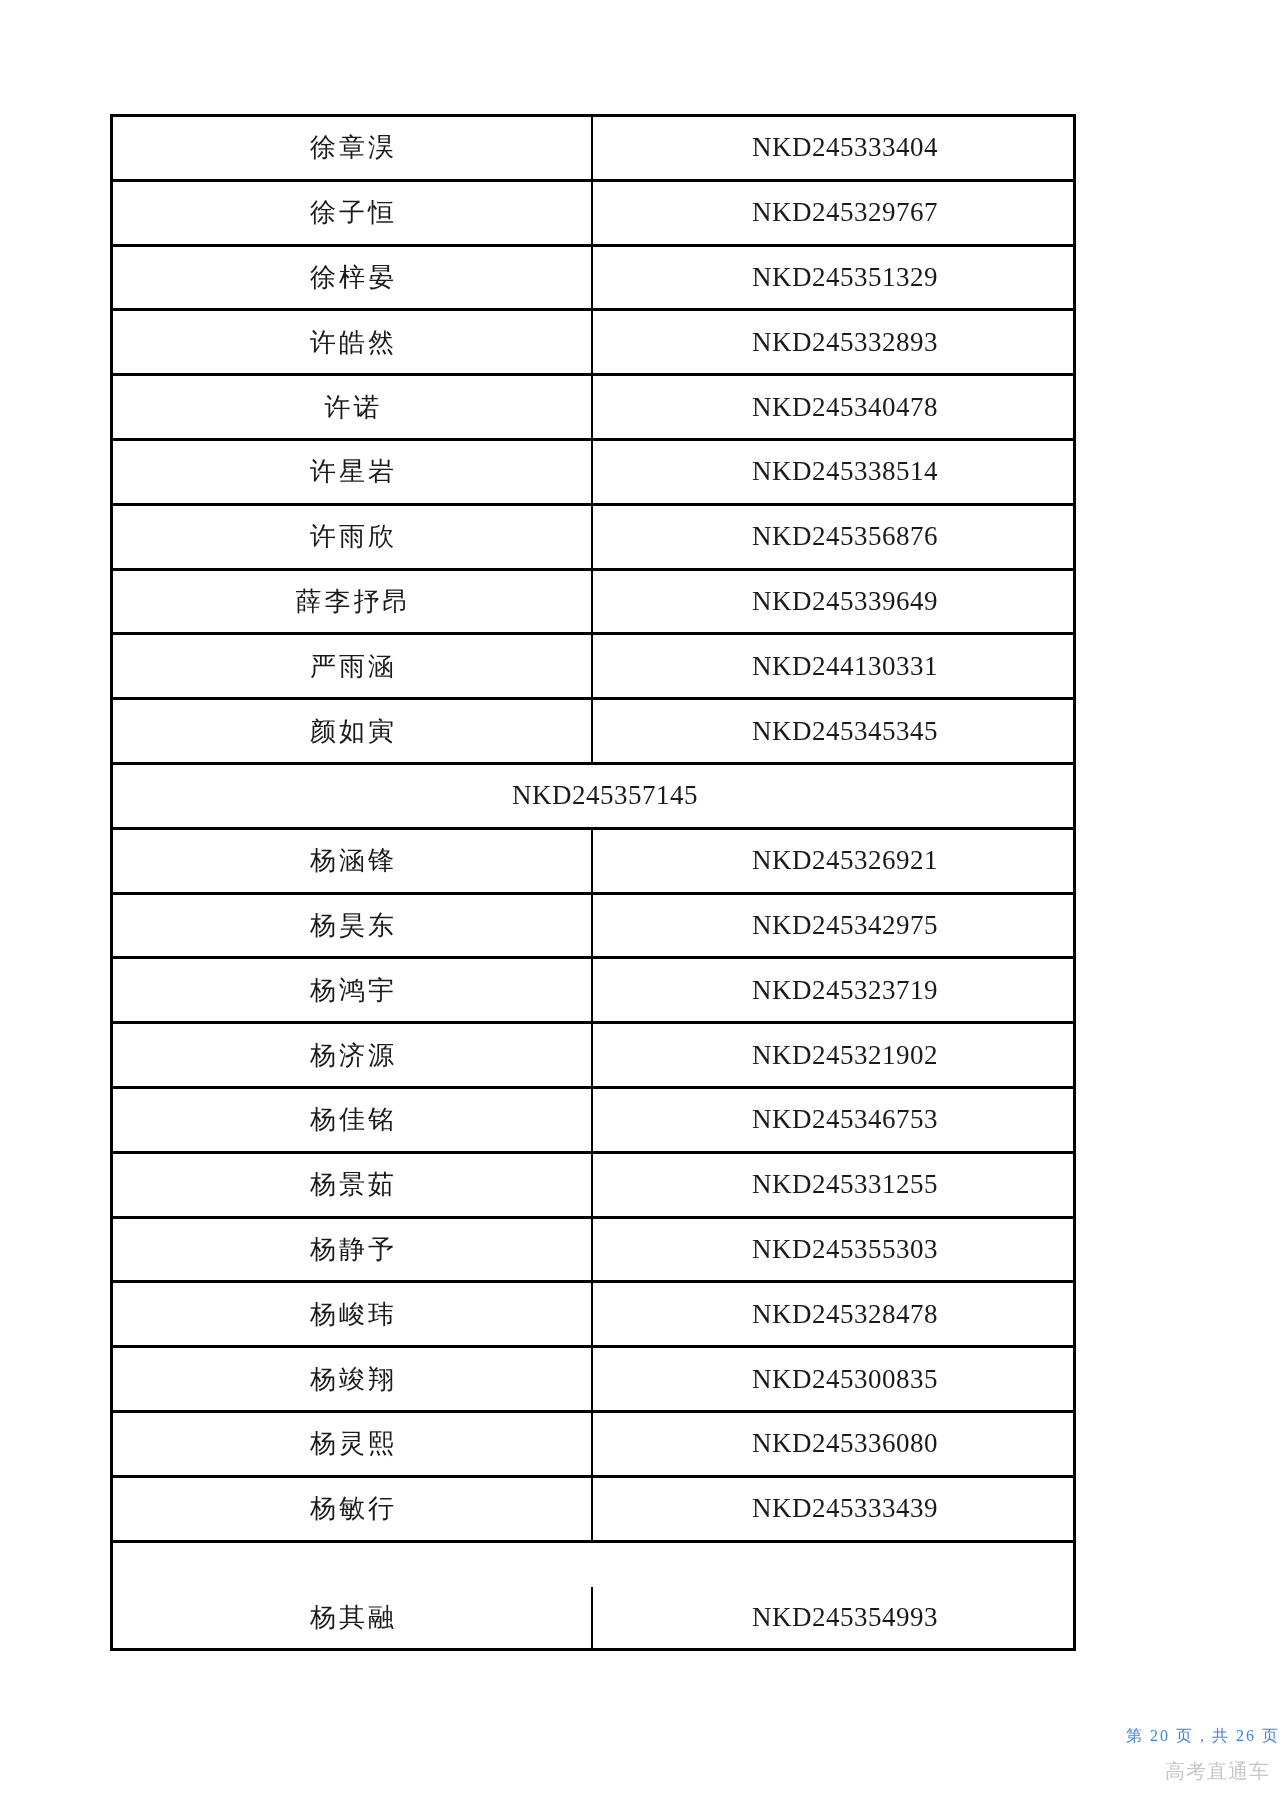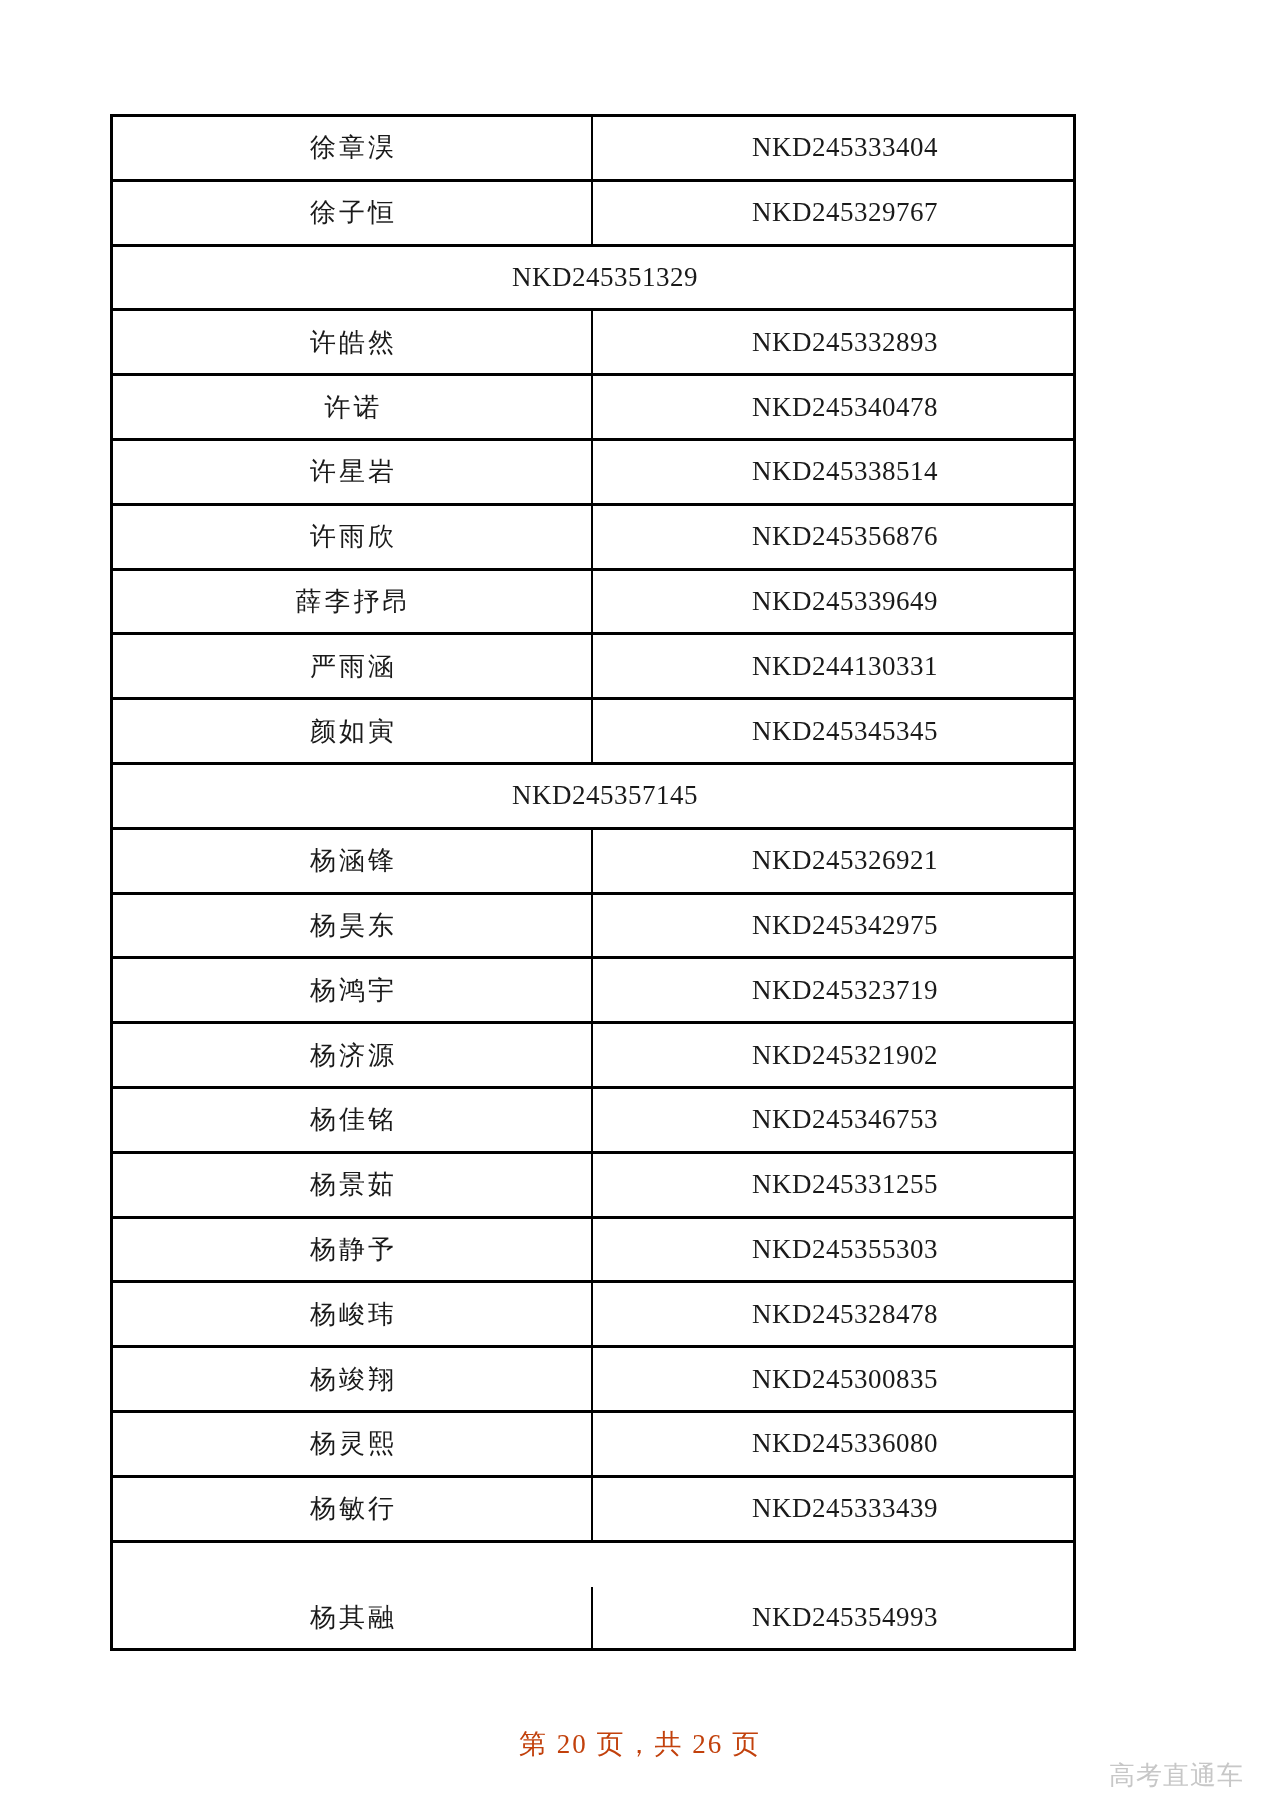"徐梓晏" div.cell { html: none -> <div>徐梓晏</div> }
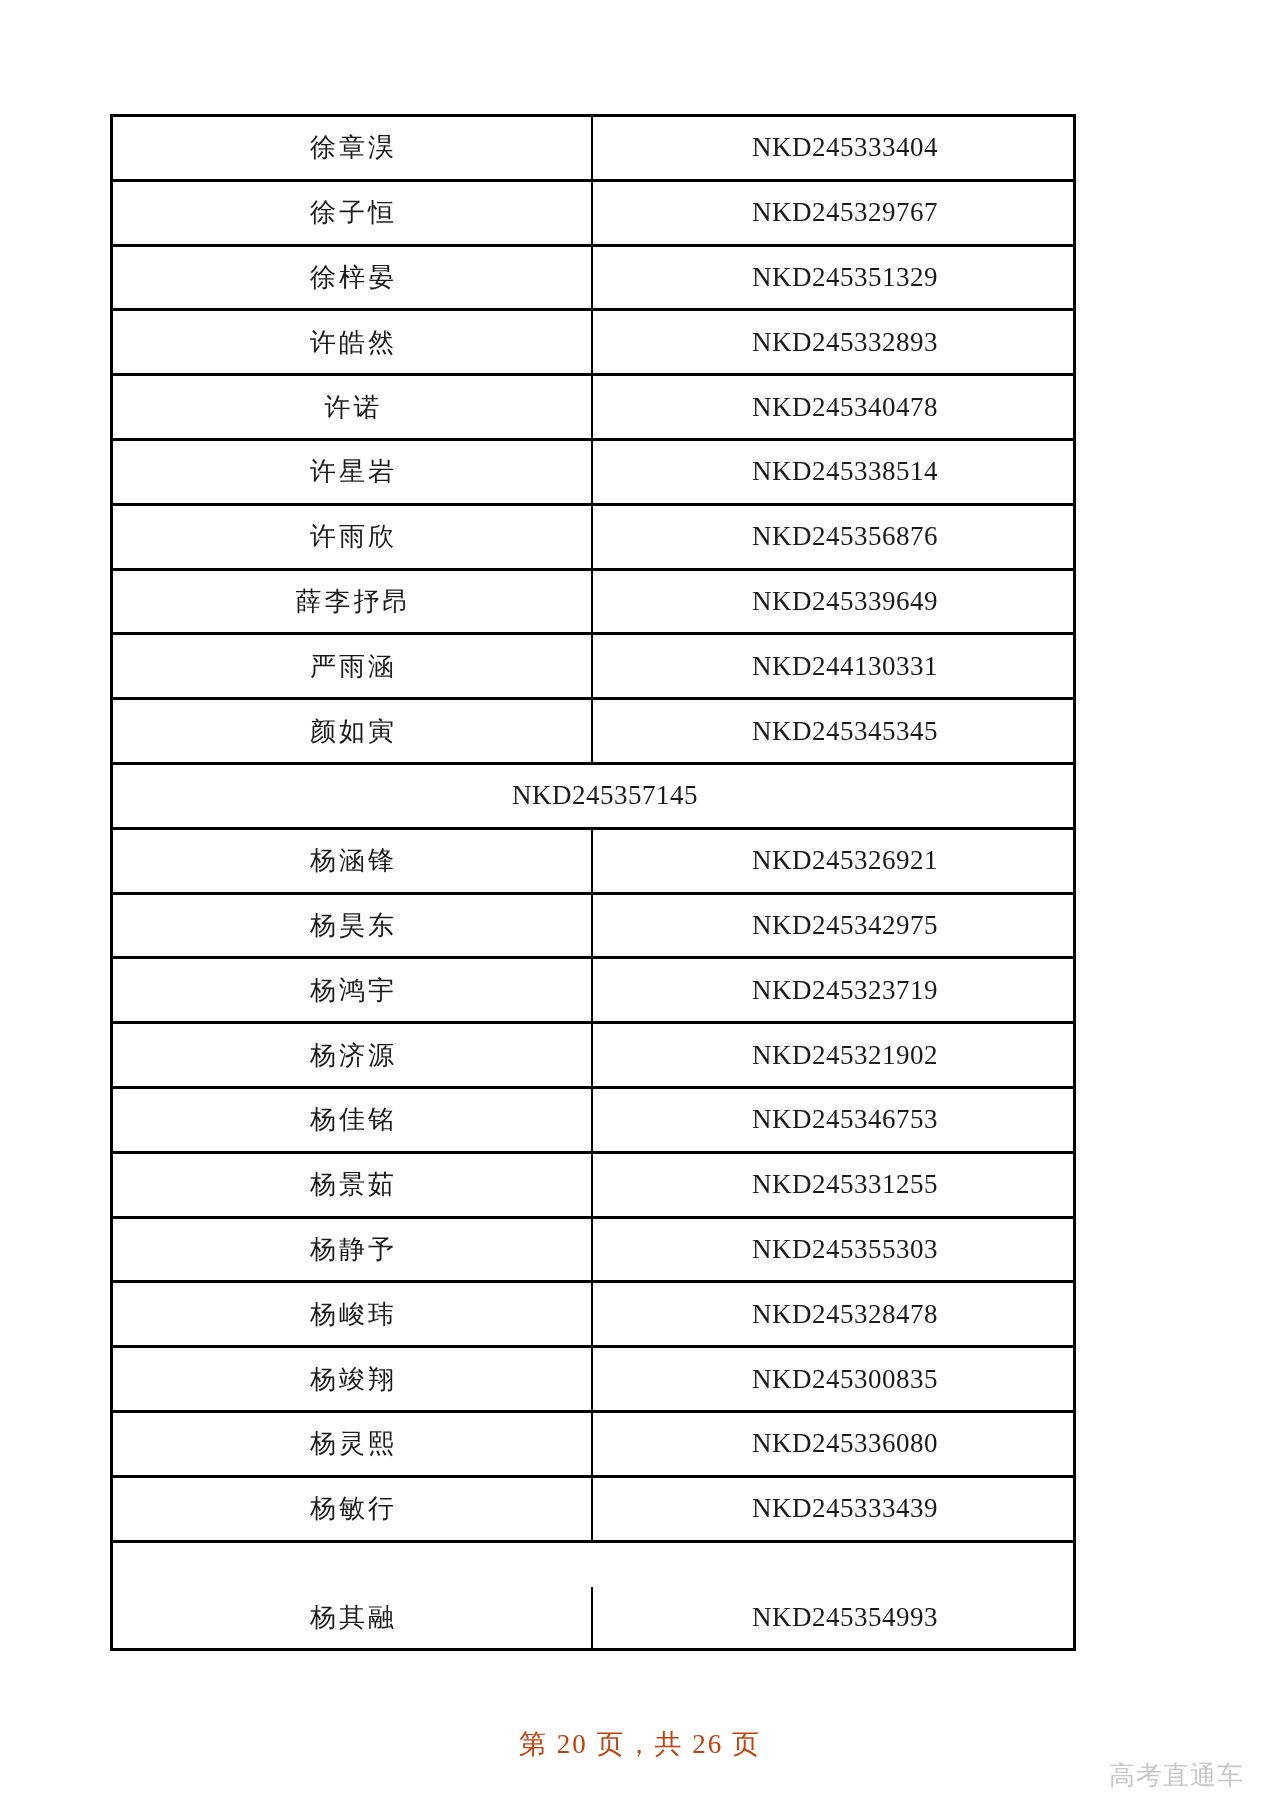"第 20 页，共 26 页" .page-footer { color: #c2410c -> #3b82f6; font-size: 27px -> 16px; text-align: center -> right }
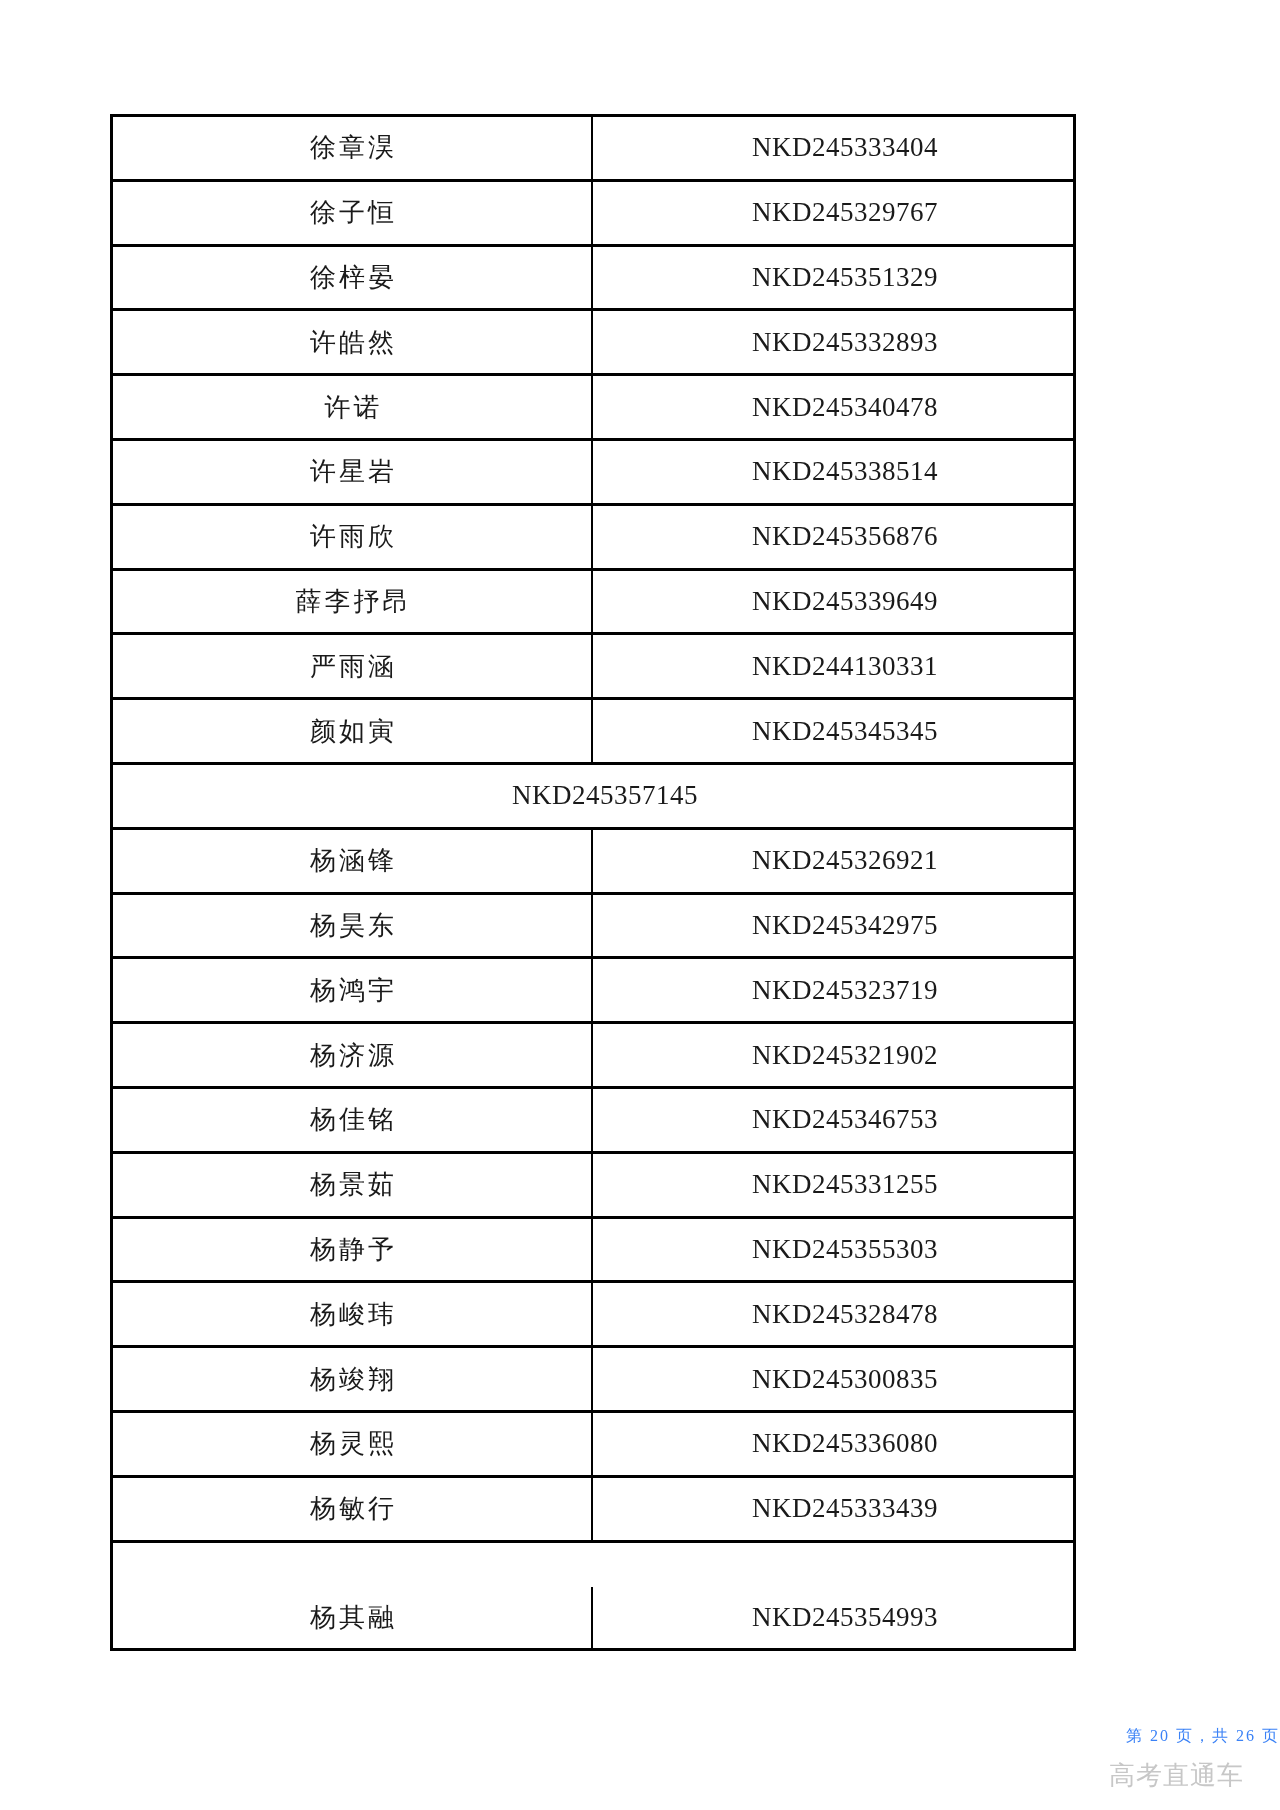"高考直通车" .watermark { font-size: 26px -> 20px; right: 36px -> 10px }
